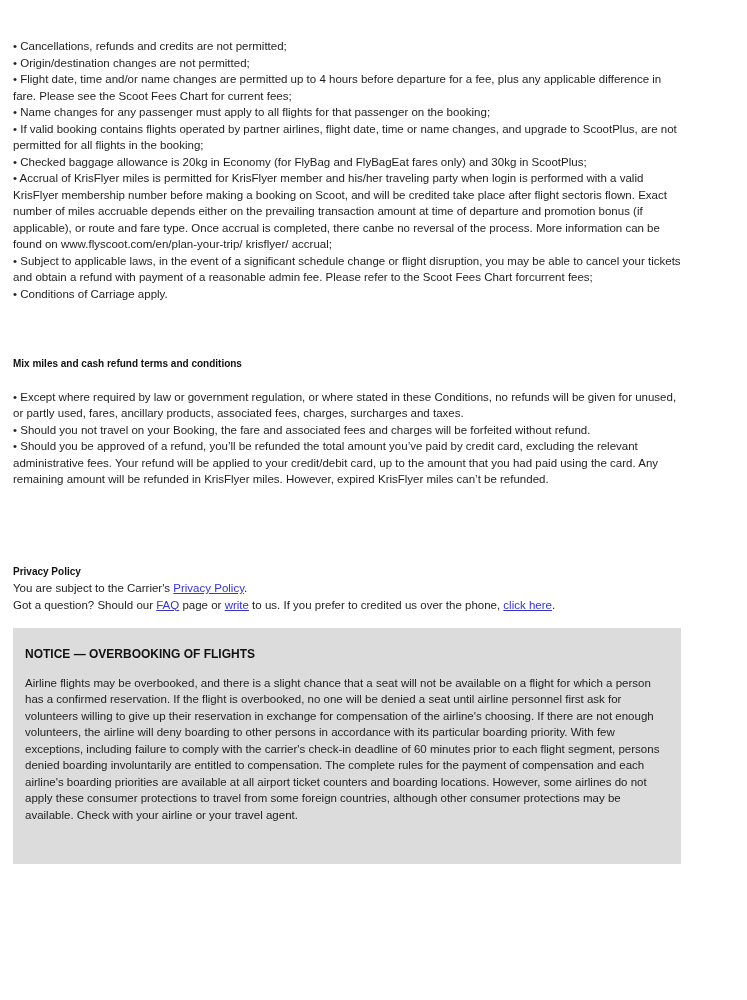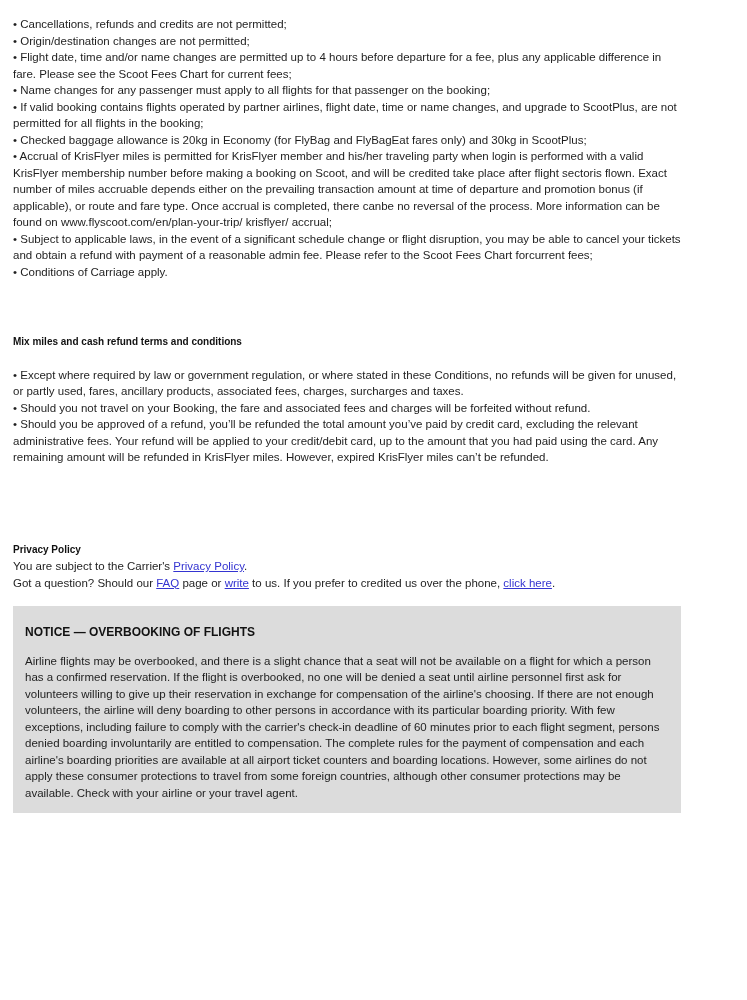"• Cancellations, refunds and credits" .doc { margin-top: none -> 22px }
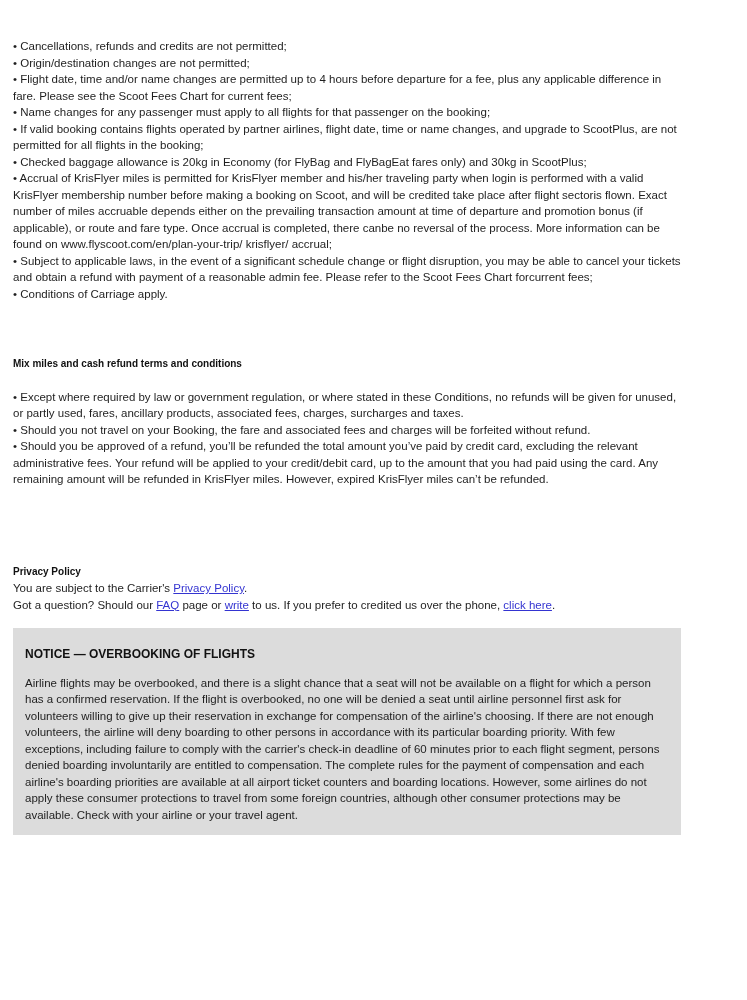"NOTICE — OVERBOOKING OF FLIGHTS" .notice { padding: 18px 12px 12px 12px -> 18px 12px 41px 12px }
